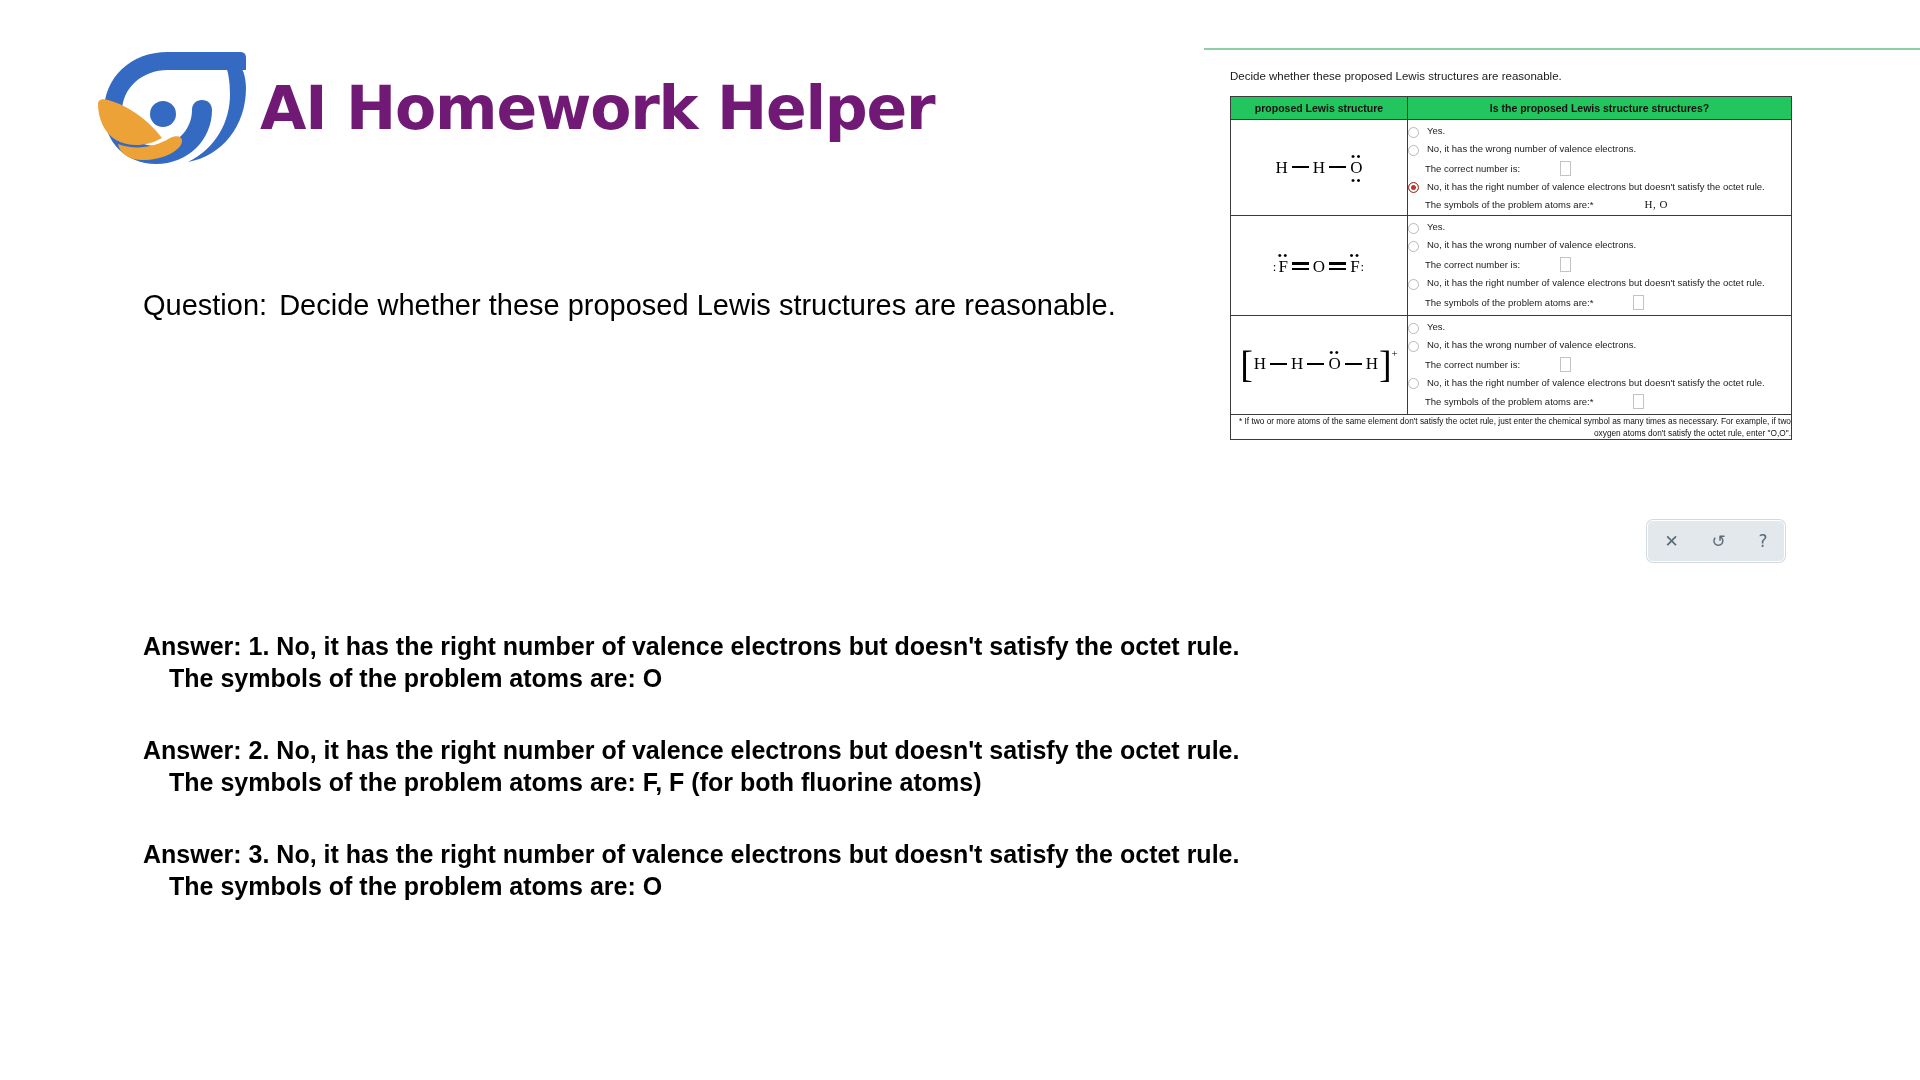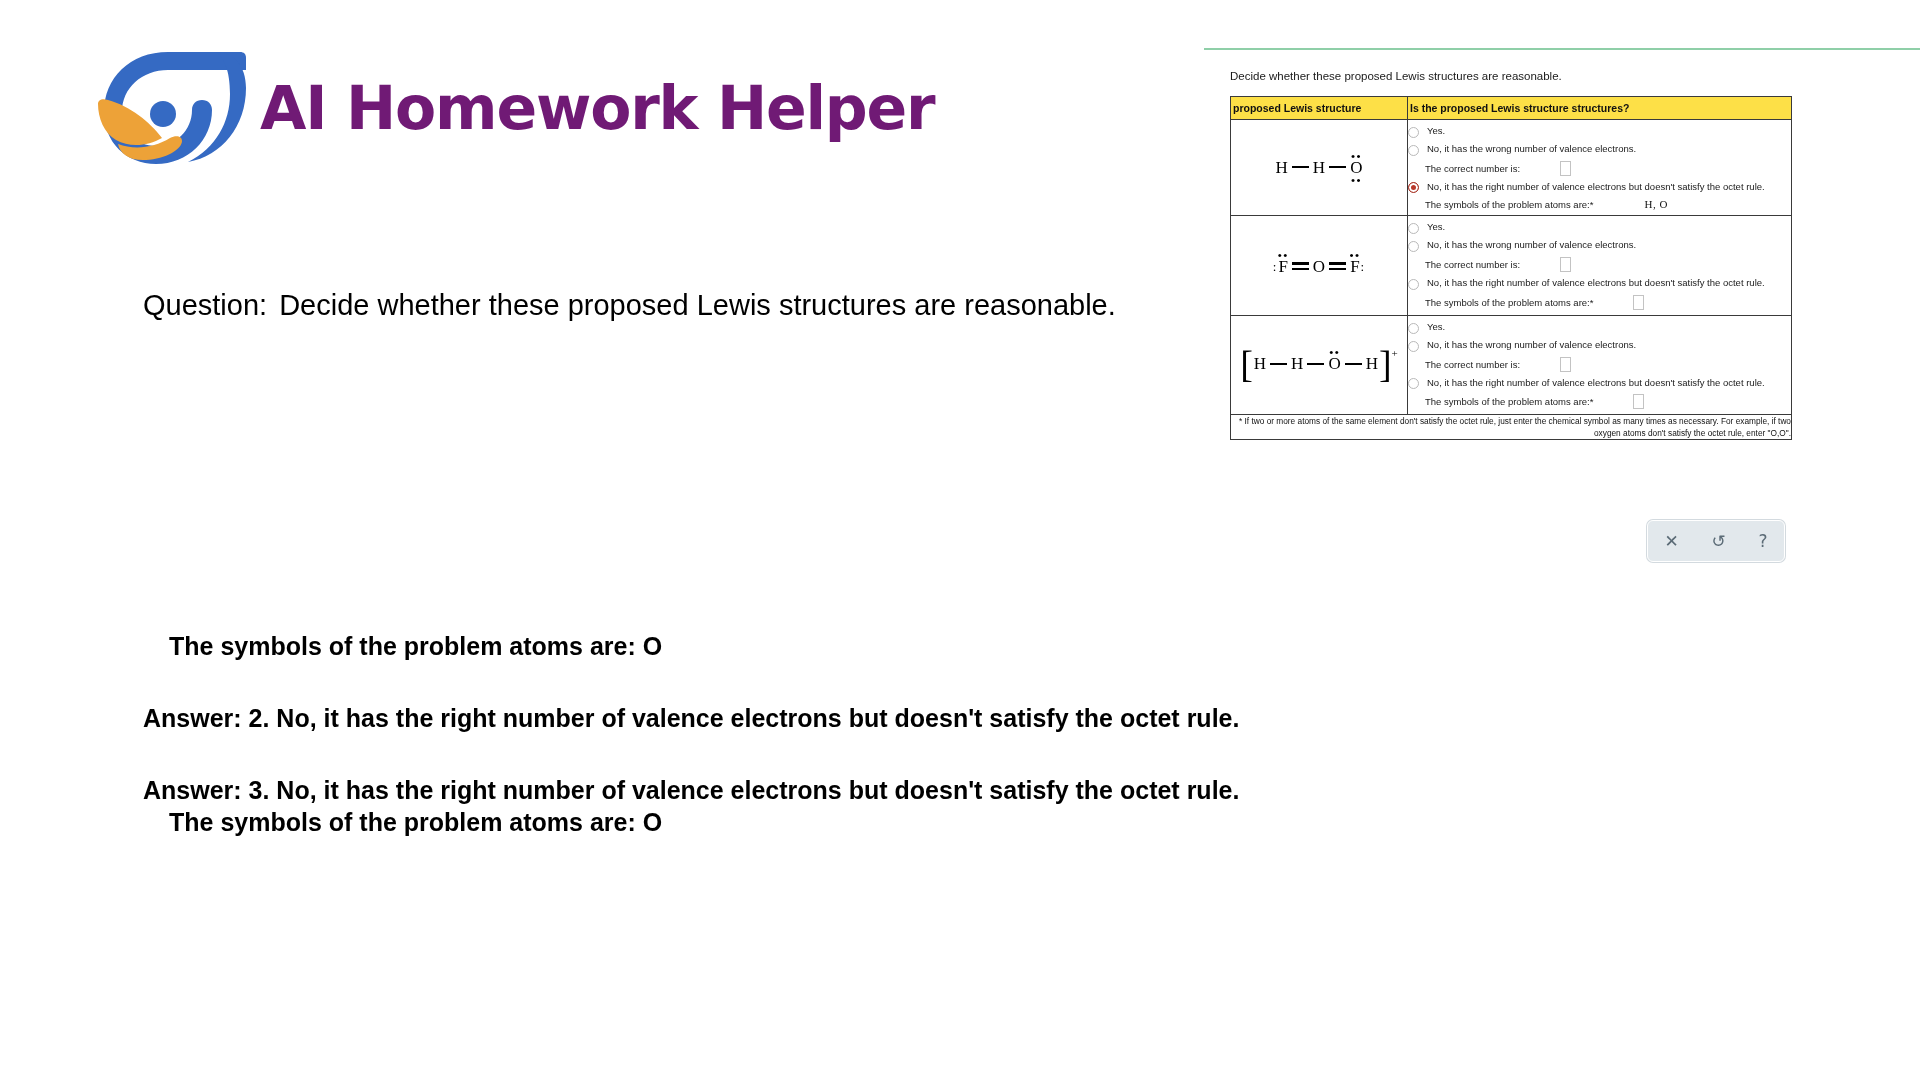"proposed Lewis structure" .lewis-table thead th { background: #fde047 -> #22c55e; text-align: left -> center }
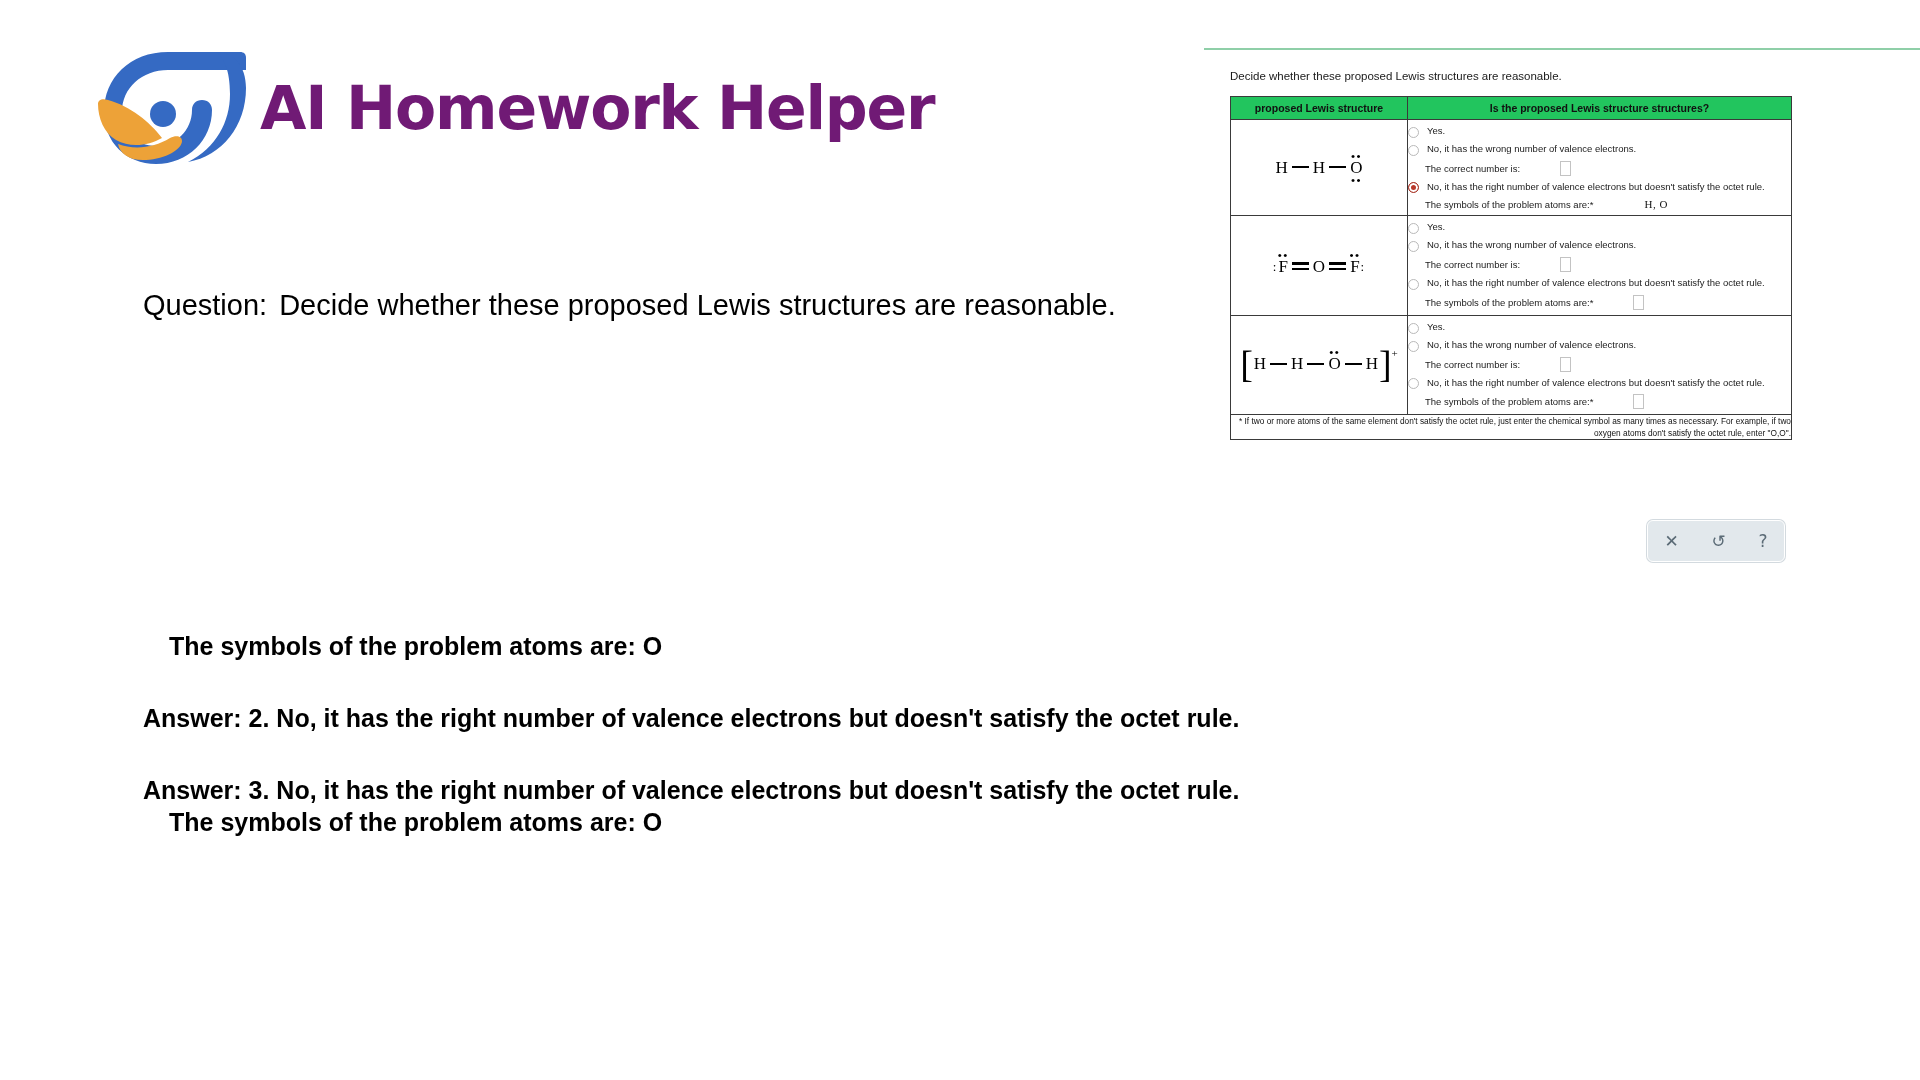"Answer: 1. No, it has" div.answer-line-1 { html: none -> <div>Answer: 1. No, it has the right number of valence electrons but doesn't satisfy the octet rule.</div> }
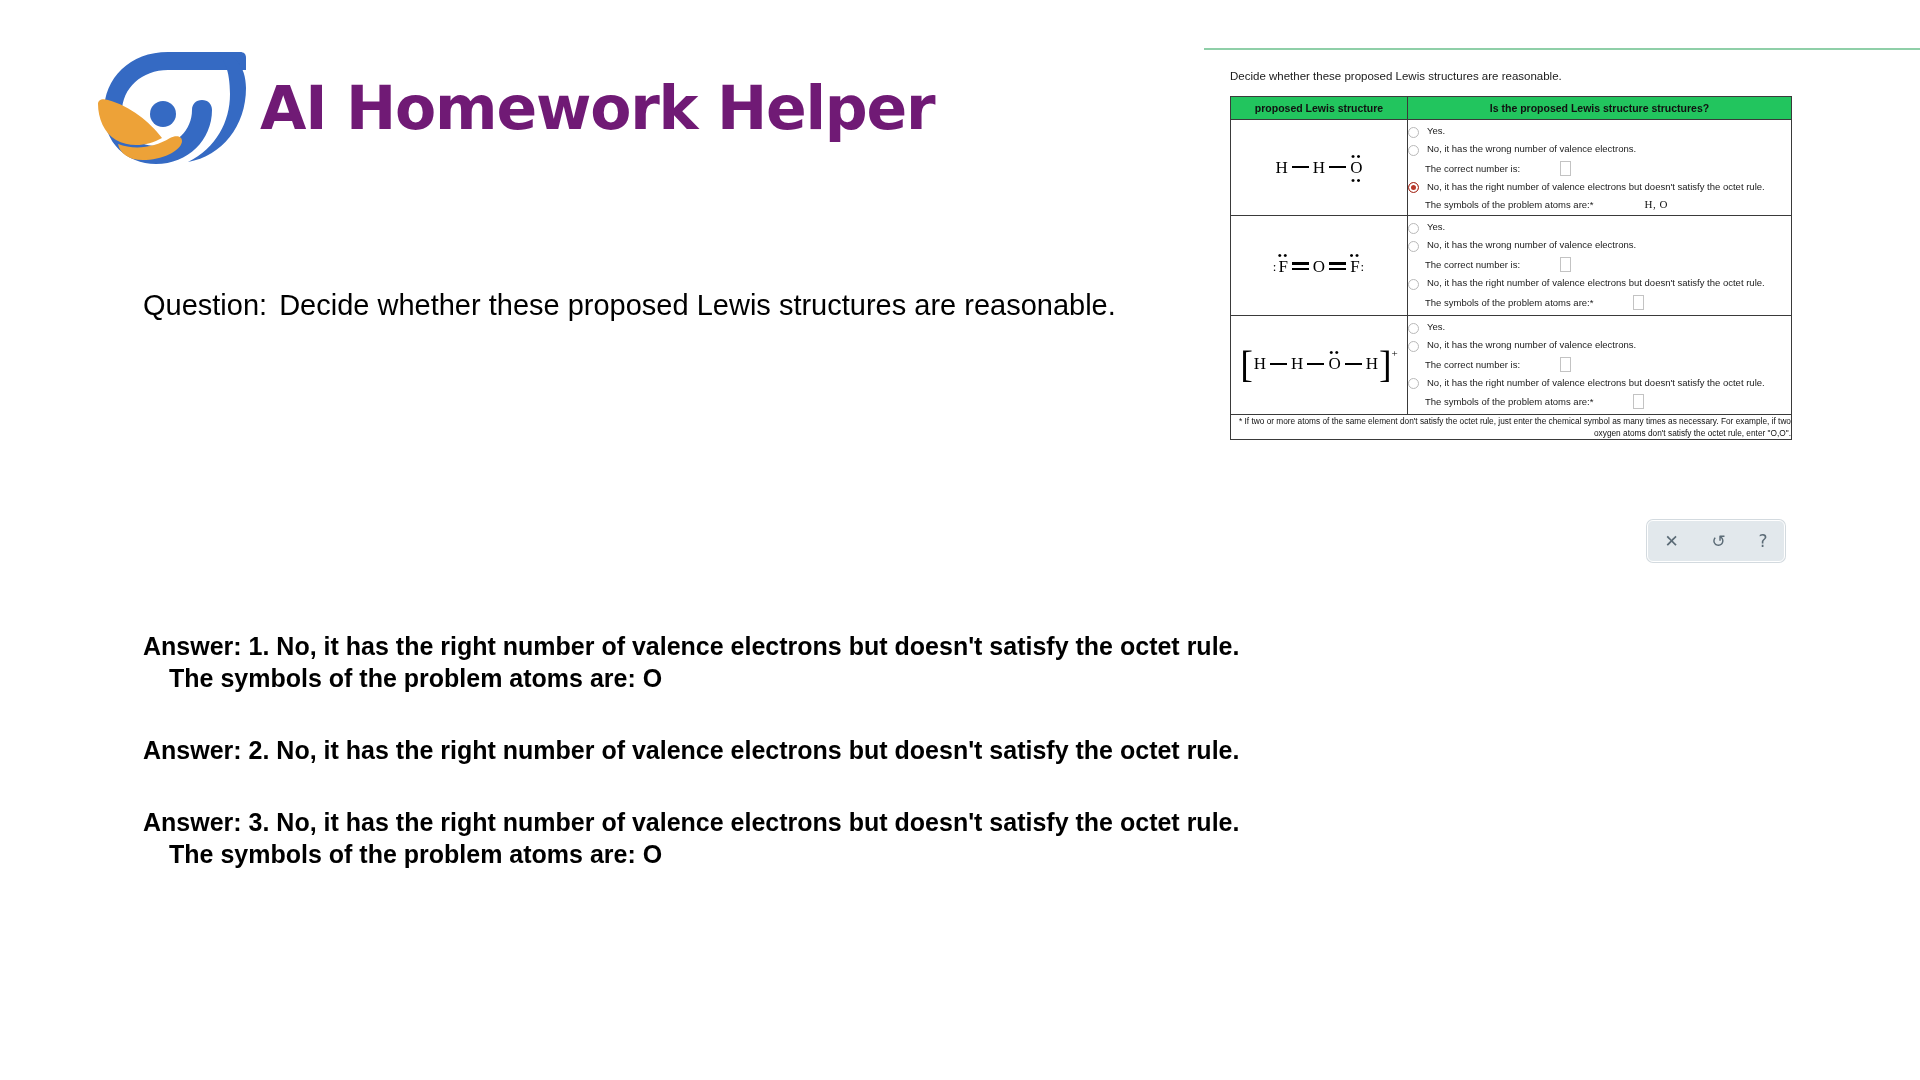"The symbols of the problem atoms are: F," div.answer-line-2 { html: none -> <div>The symbols of the problem atoms are: F, F (for both fluorine atoms)</div> }
